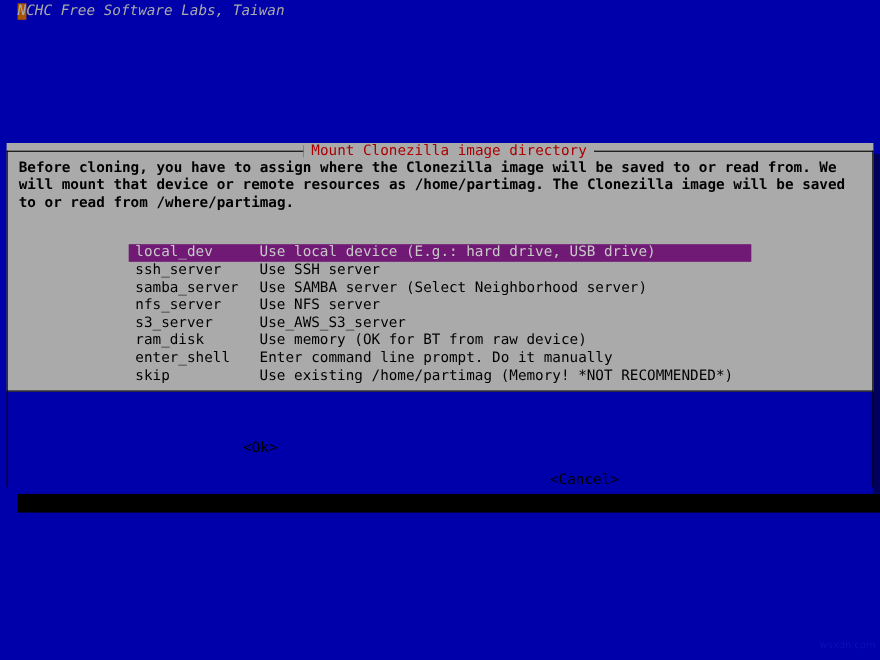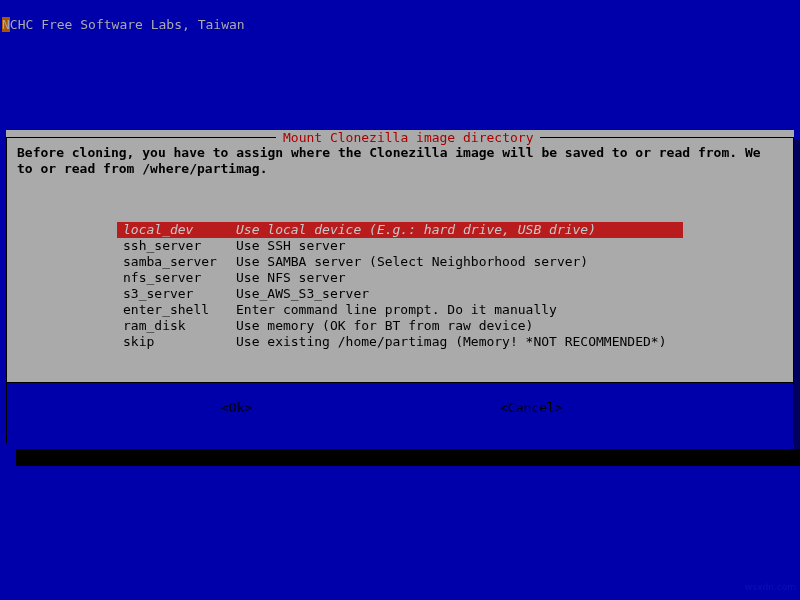"NCHC Free Software Labs, Taiwan" #console-header { font-style: none -> italic; padding: 1px 0 0 2px -> 1px 0 0 16px; top: 16px -> 2px }
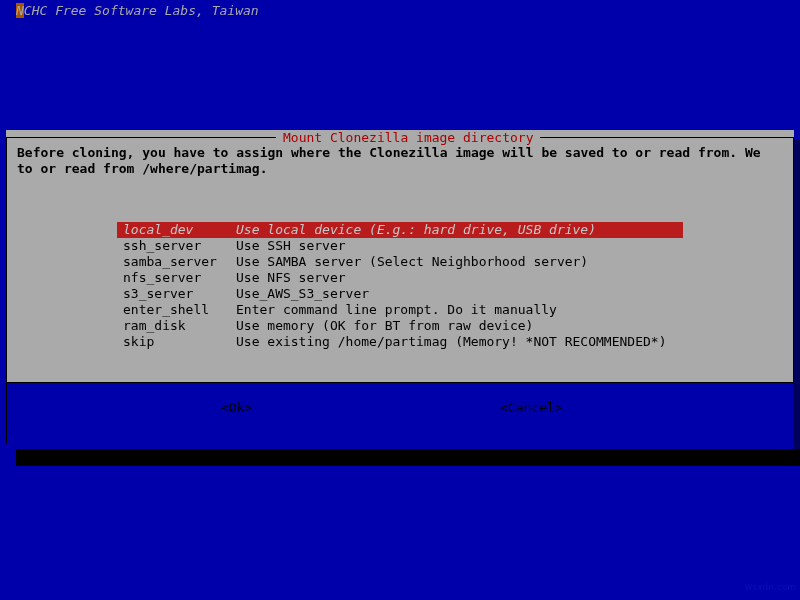"Mount Clonezilla image directory" #dialog { height: 253px -> 226px }
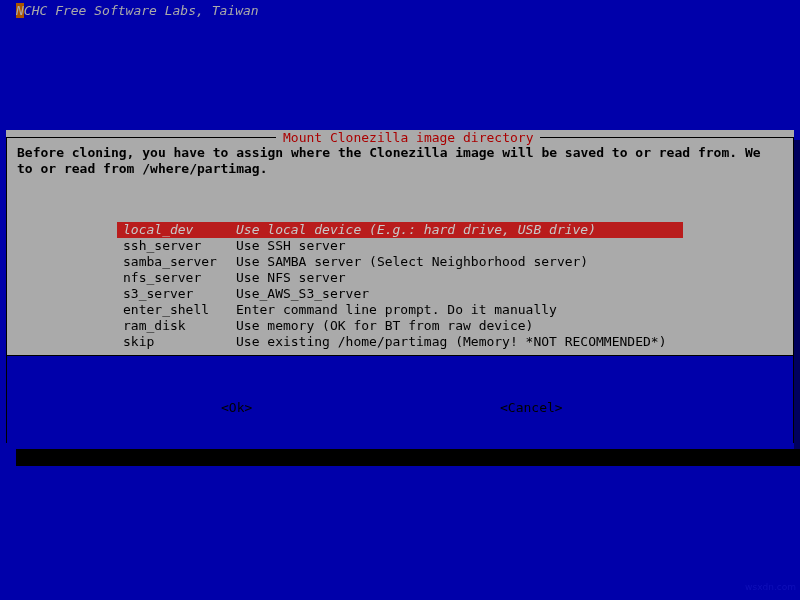"will mount that device or" div.body-line { html: none -> <div>will mount that device or remote resources as /home/partimag. The Clonezilla image will be saved</div> }
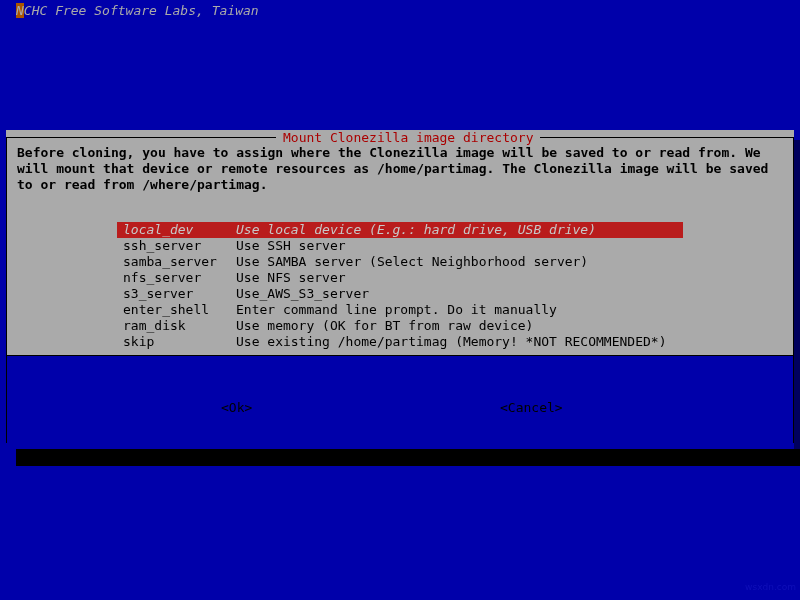"local_dev Use local device (E.g.:" .menu-row.selected { background: #b91c1c -> #701a75; font-style: italic -> none }
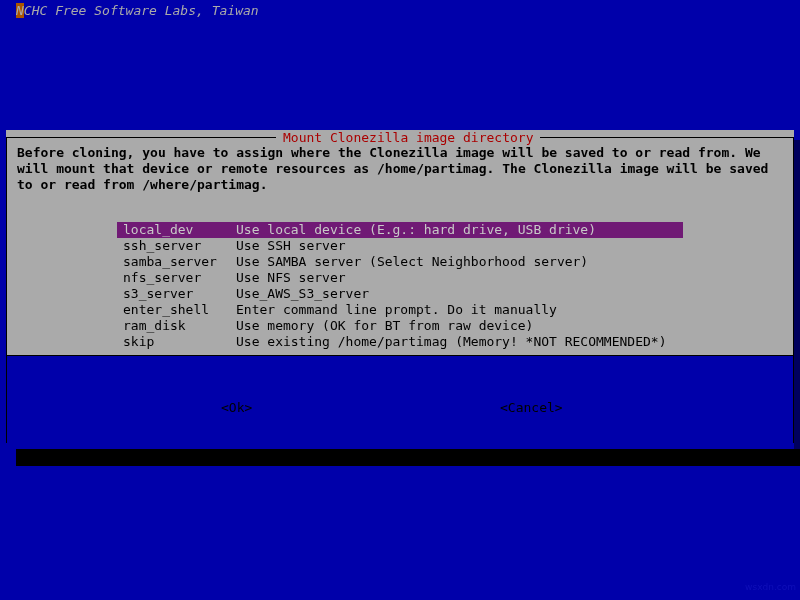"enter_shell Enter command line prompt." div.menu-row { order: before "ram_disk Use memory (OK for" -> after "ram_disk Use memory (OK for" }
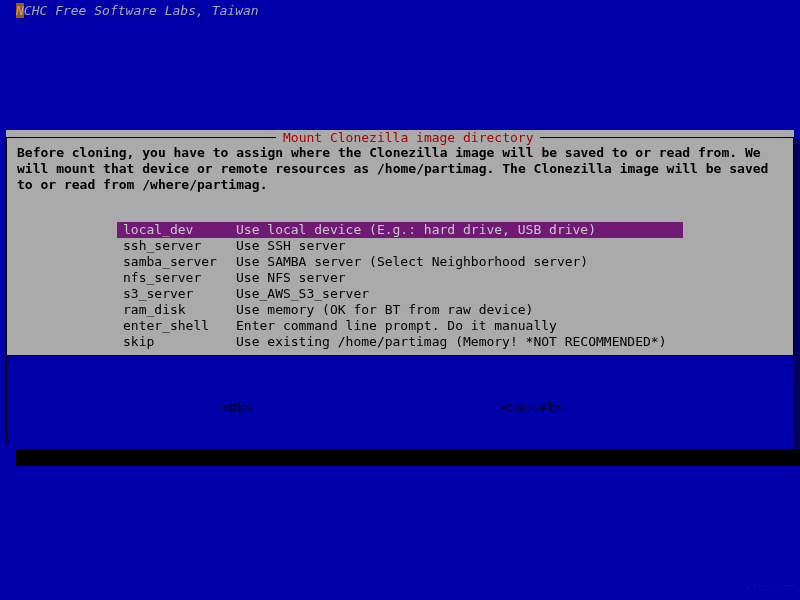"<Cancel>" #cancel-button { margin-top: none -> 29px }
